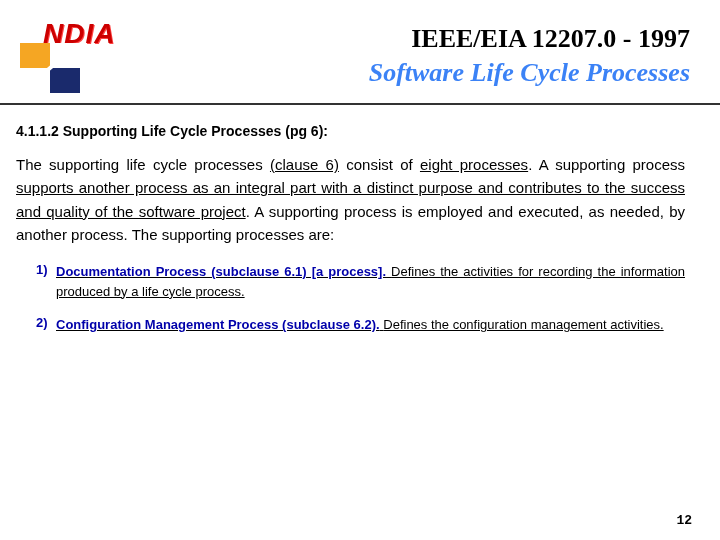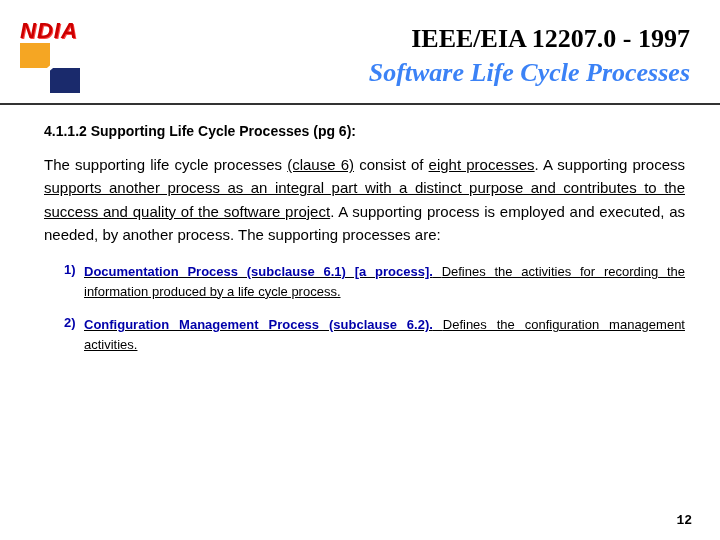"NDIA" .ndia-text { font-size: 22px -> 28px; left: 0 -> 23px }
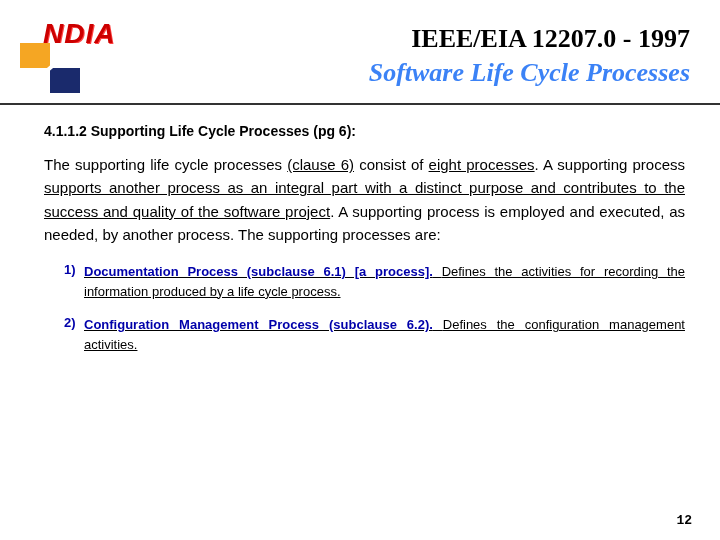"4.1.1.2 Supporting Life Cycle Processes" .content { padding: 18px 35px 10px 44px -> 18px 35px 10px 16px }
